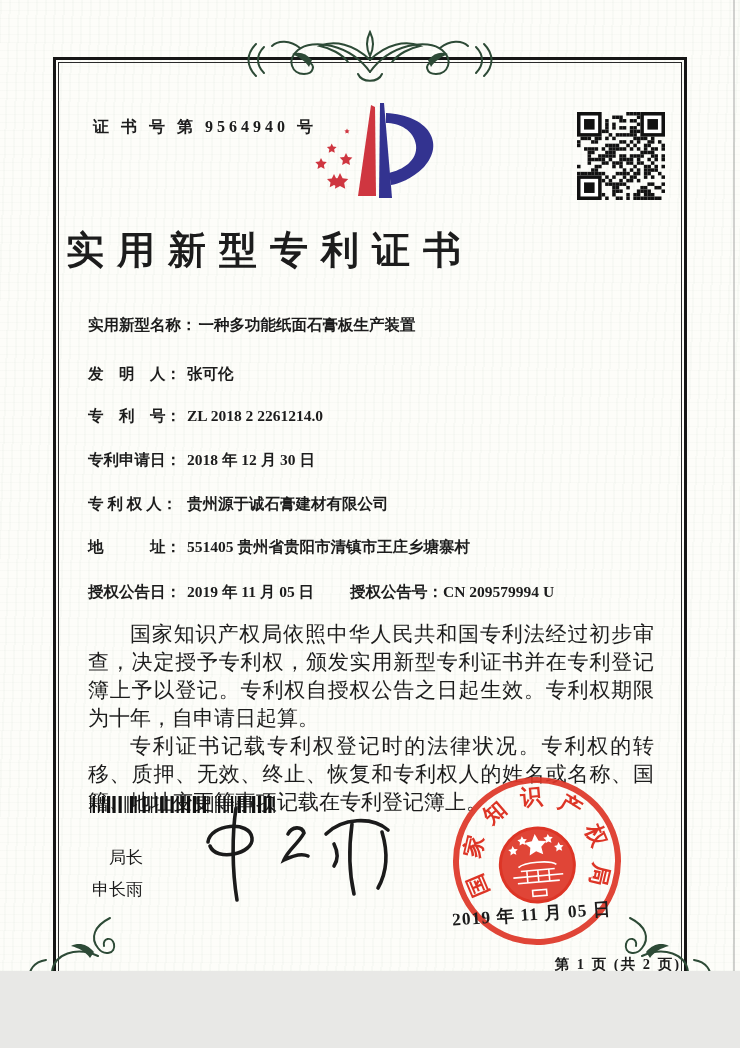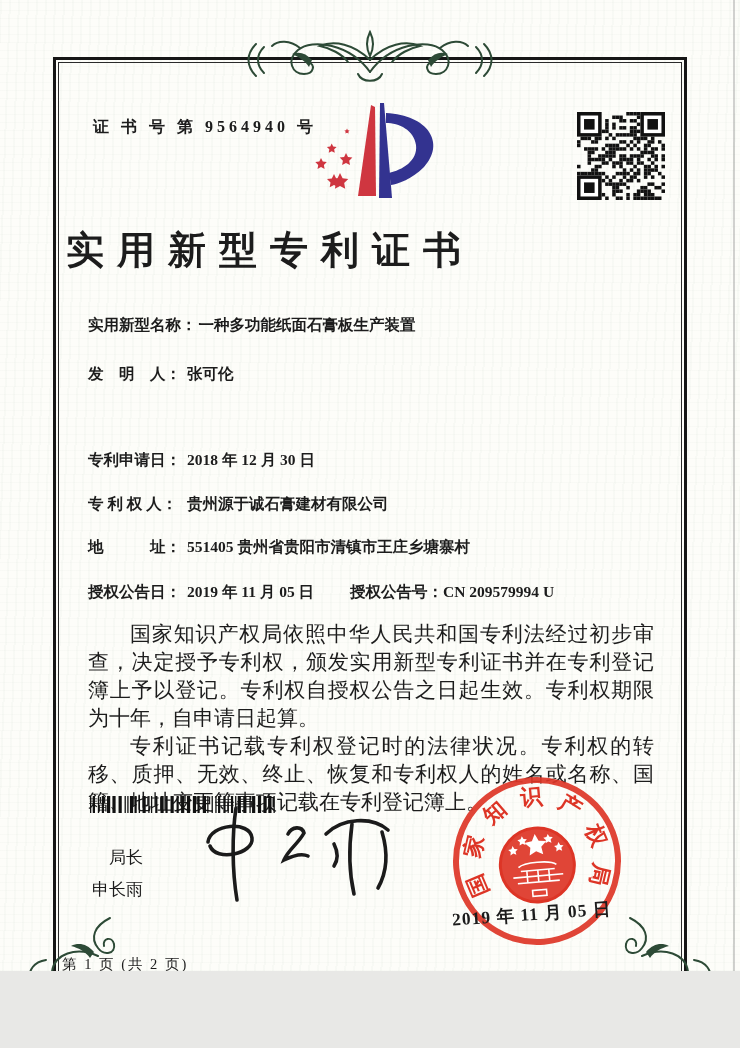"专 利 号： ZL 2018" div.frow { html: none -> <div> <span>专 利 号：</span><span>ZL 2018 2 2261214.0</span> </div> }
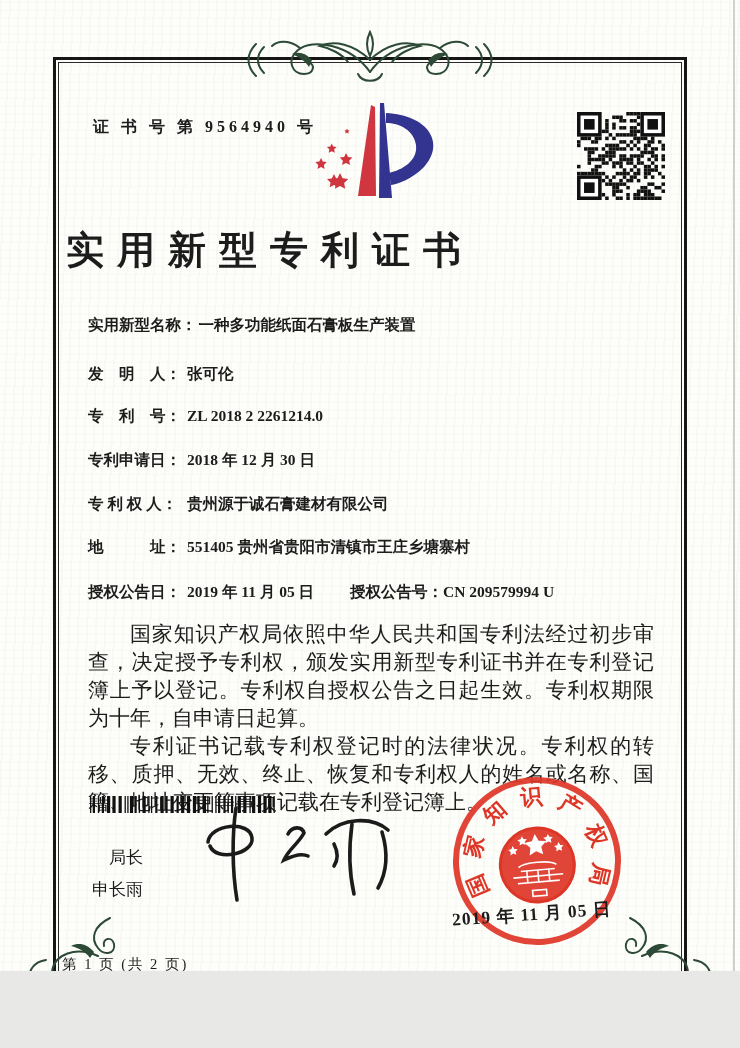"第 1 页 (共 2" .pagenum { font-weight: normal -> bold; left: 62px -> 53px; text-align: left -> right }
